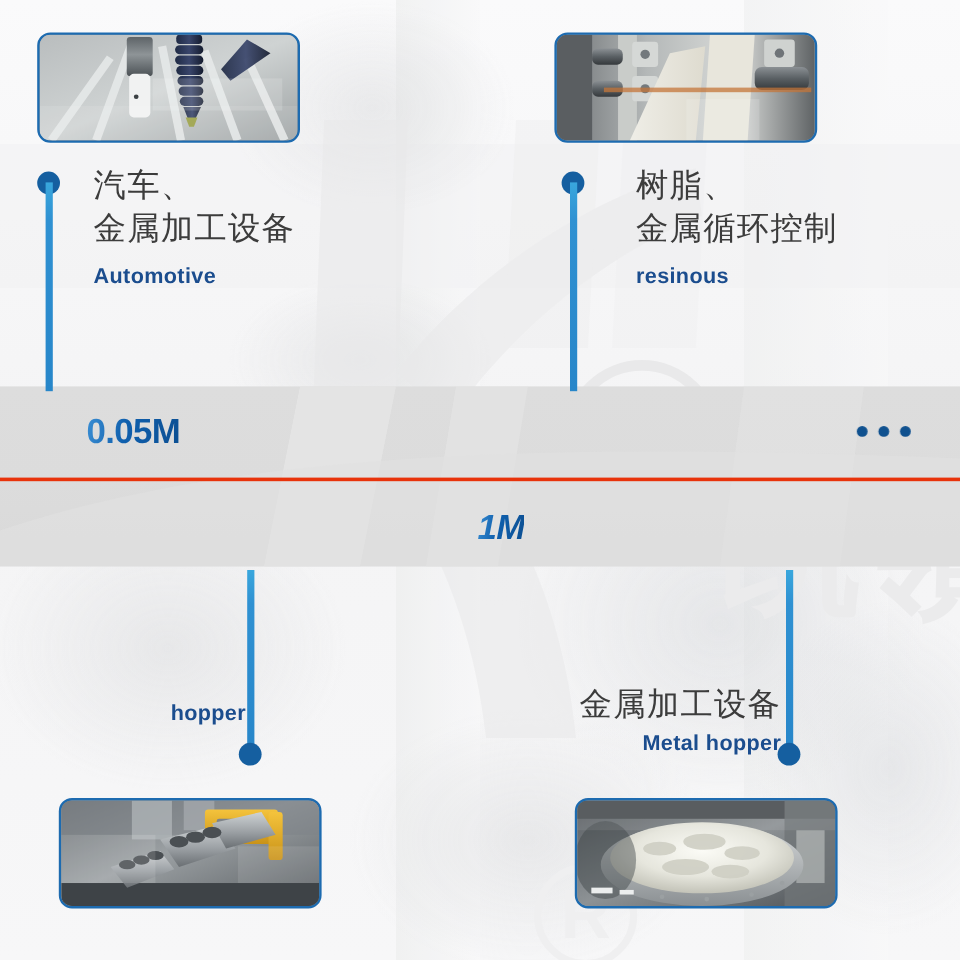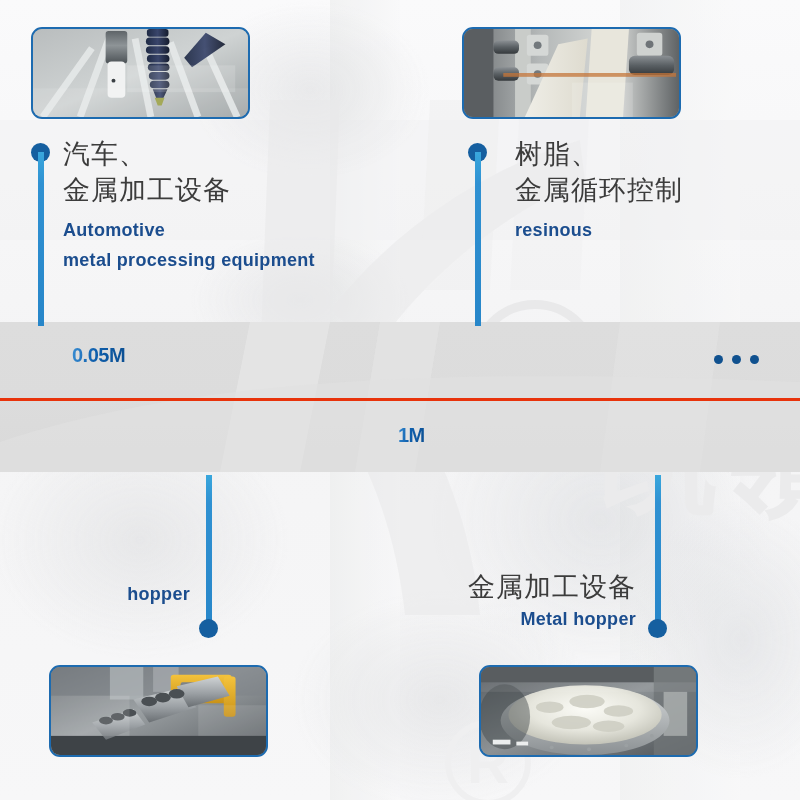"汽车、" .label { margin-left: none -> 15px }
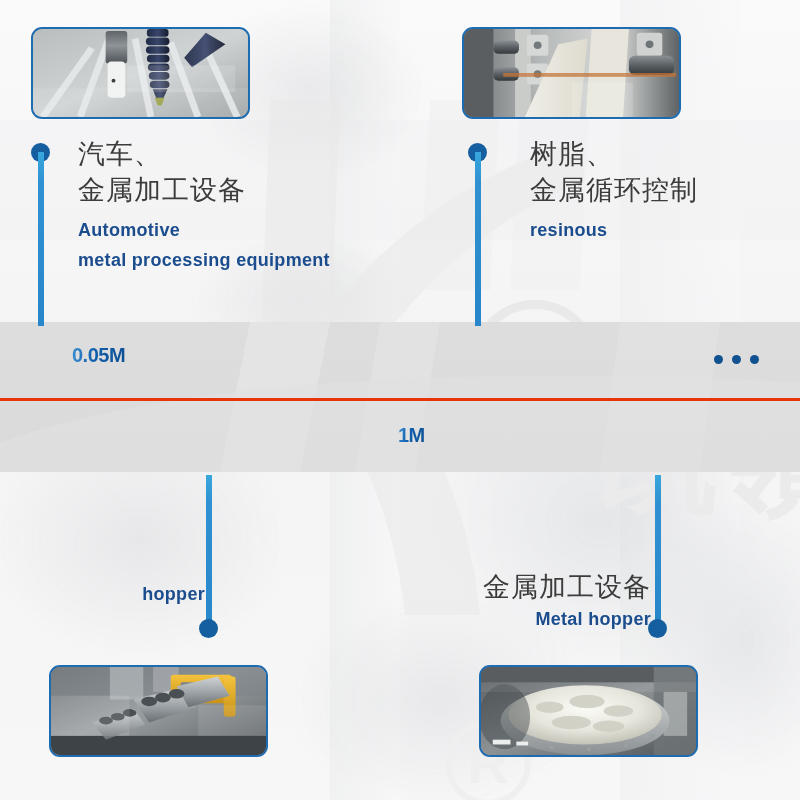"metal processing equipment" div.en { html: <div>metal processing equipment</div> -> none }
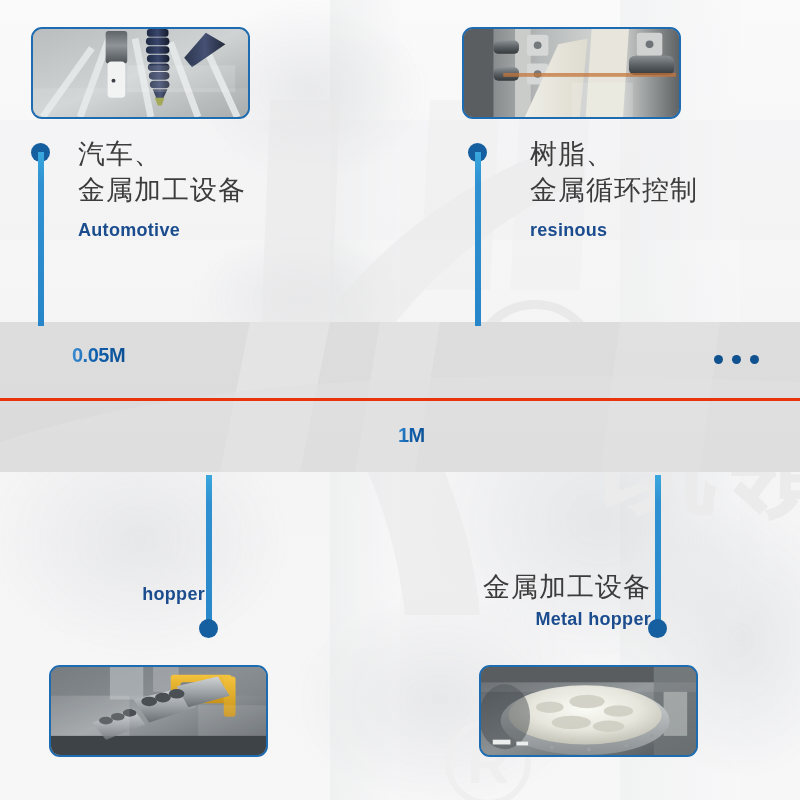"0.05M" .metric-a { font-size: 20px -> 29px }
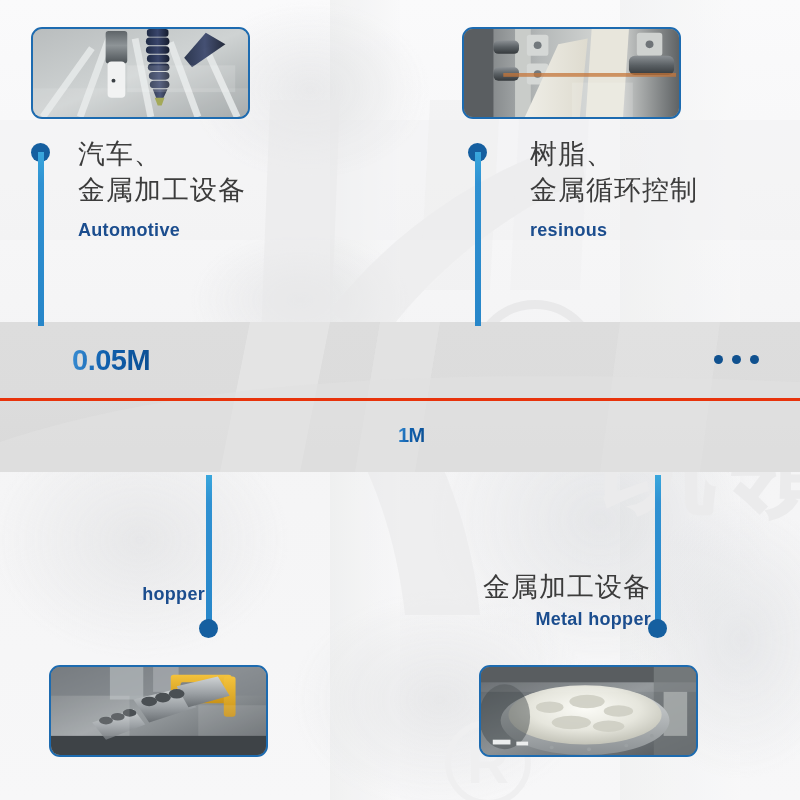"1M" .metric-b { font-size: 20px -> 29px; font-style: none -> italic }
